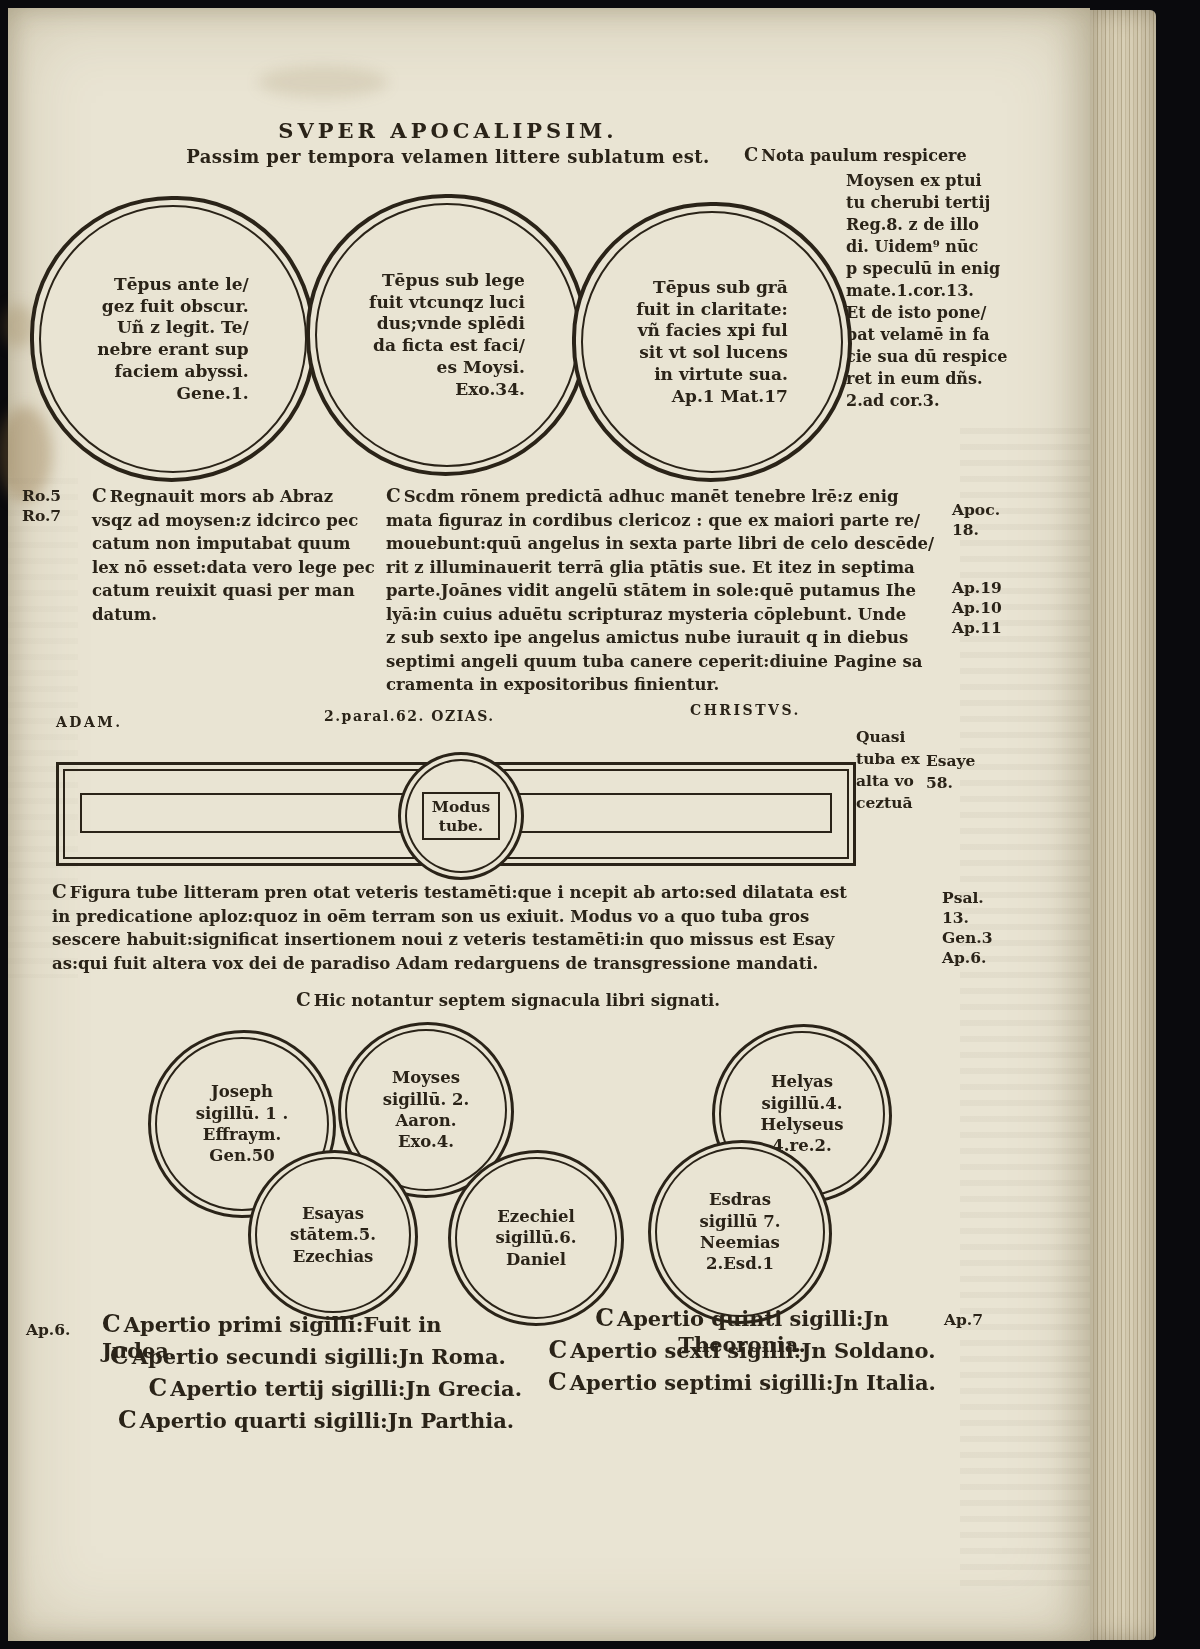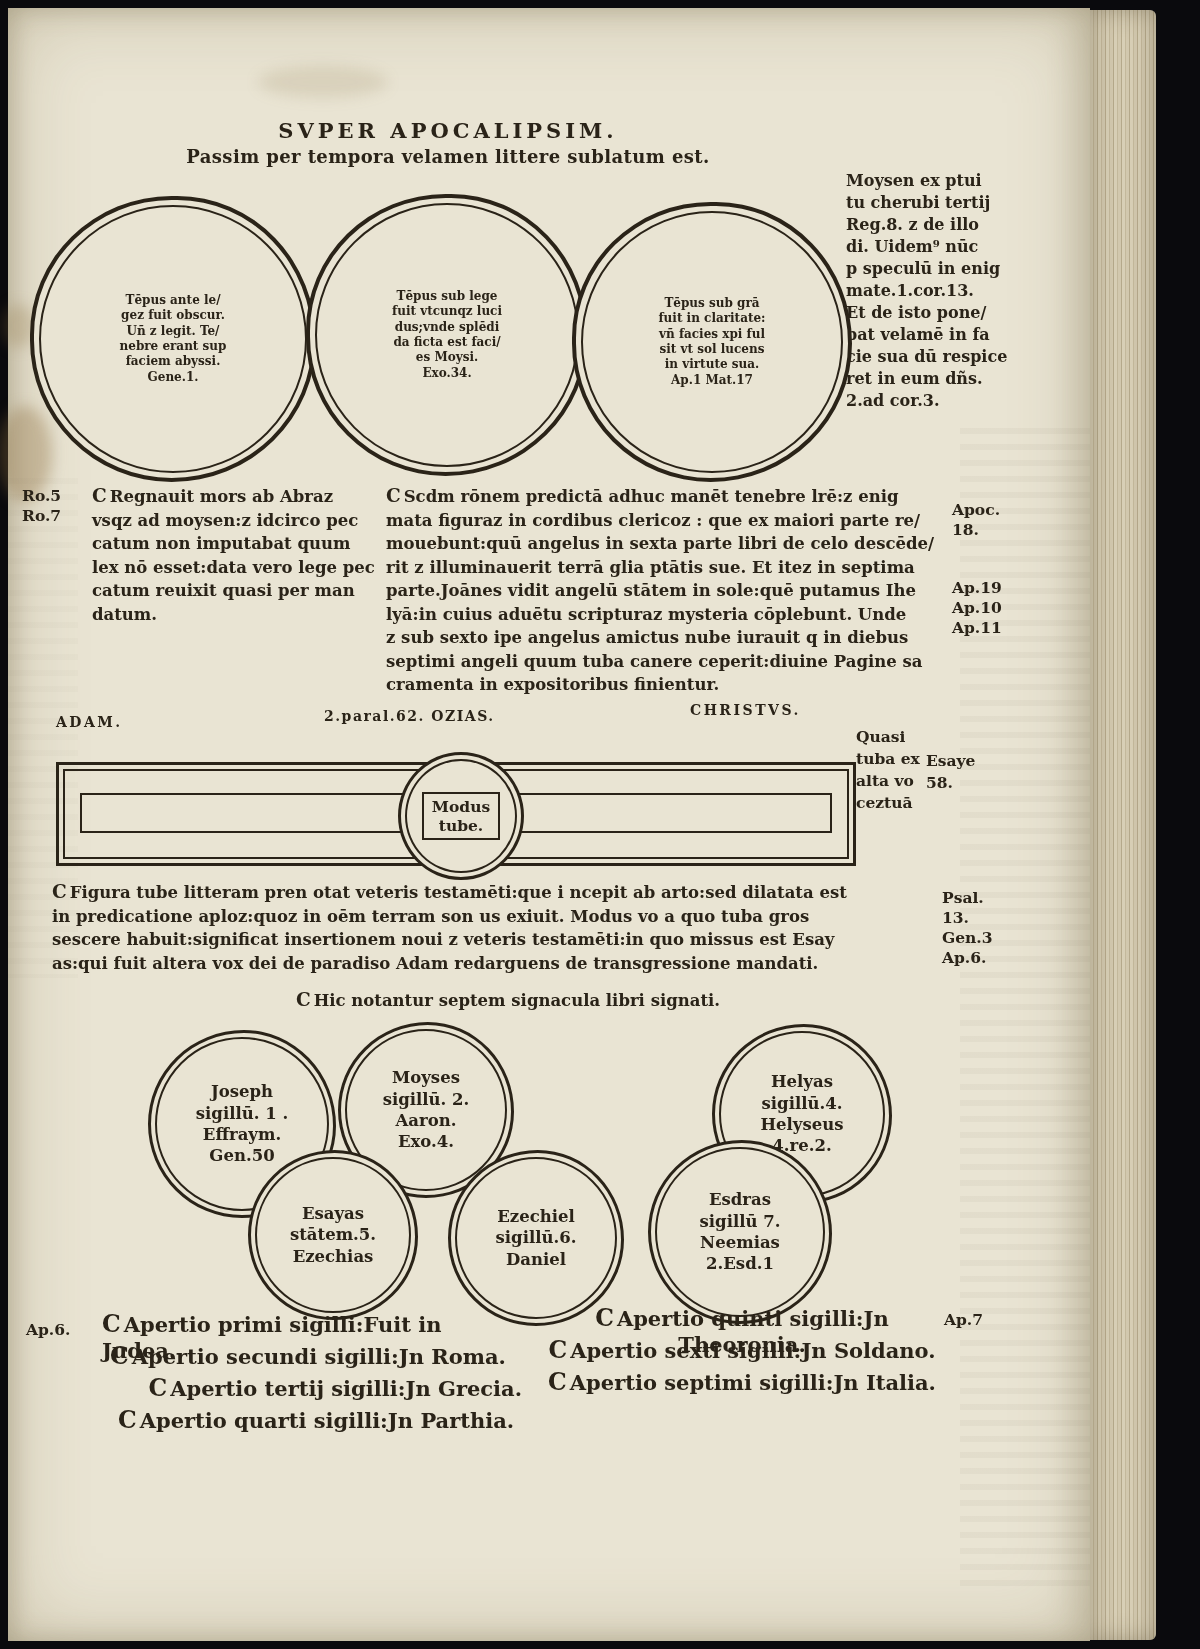"C Nota paulum respicere" div.abs { html: none -> <div> <span>C</span><span>Nota paulum respicere</span> </div> }
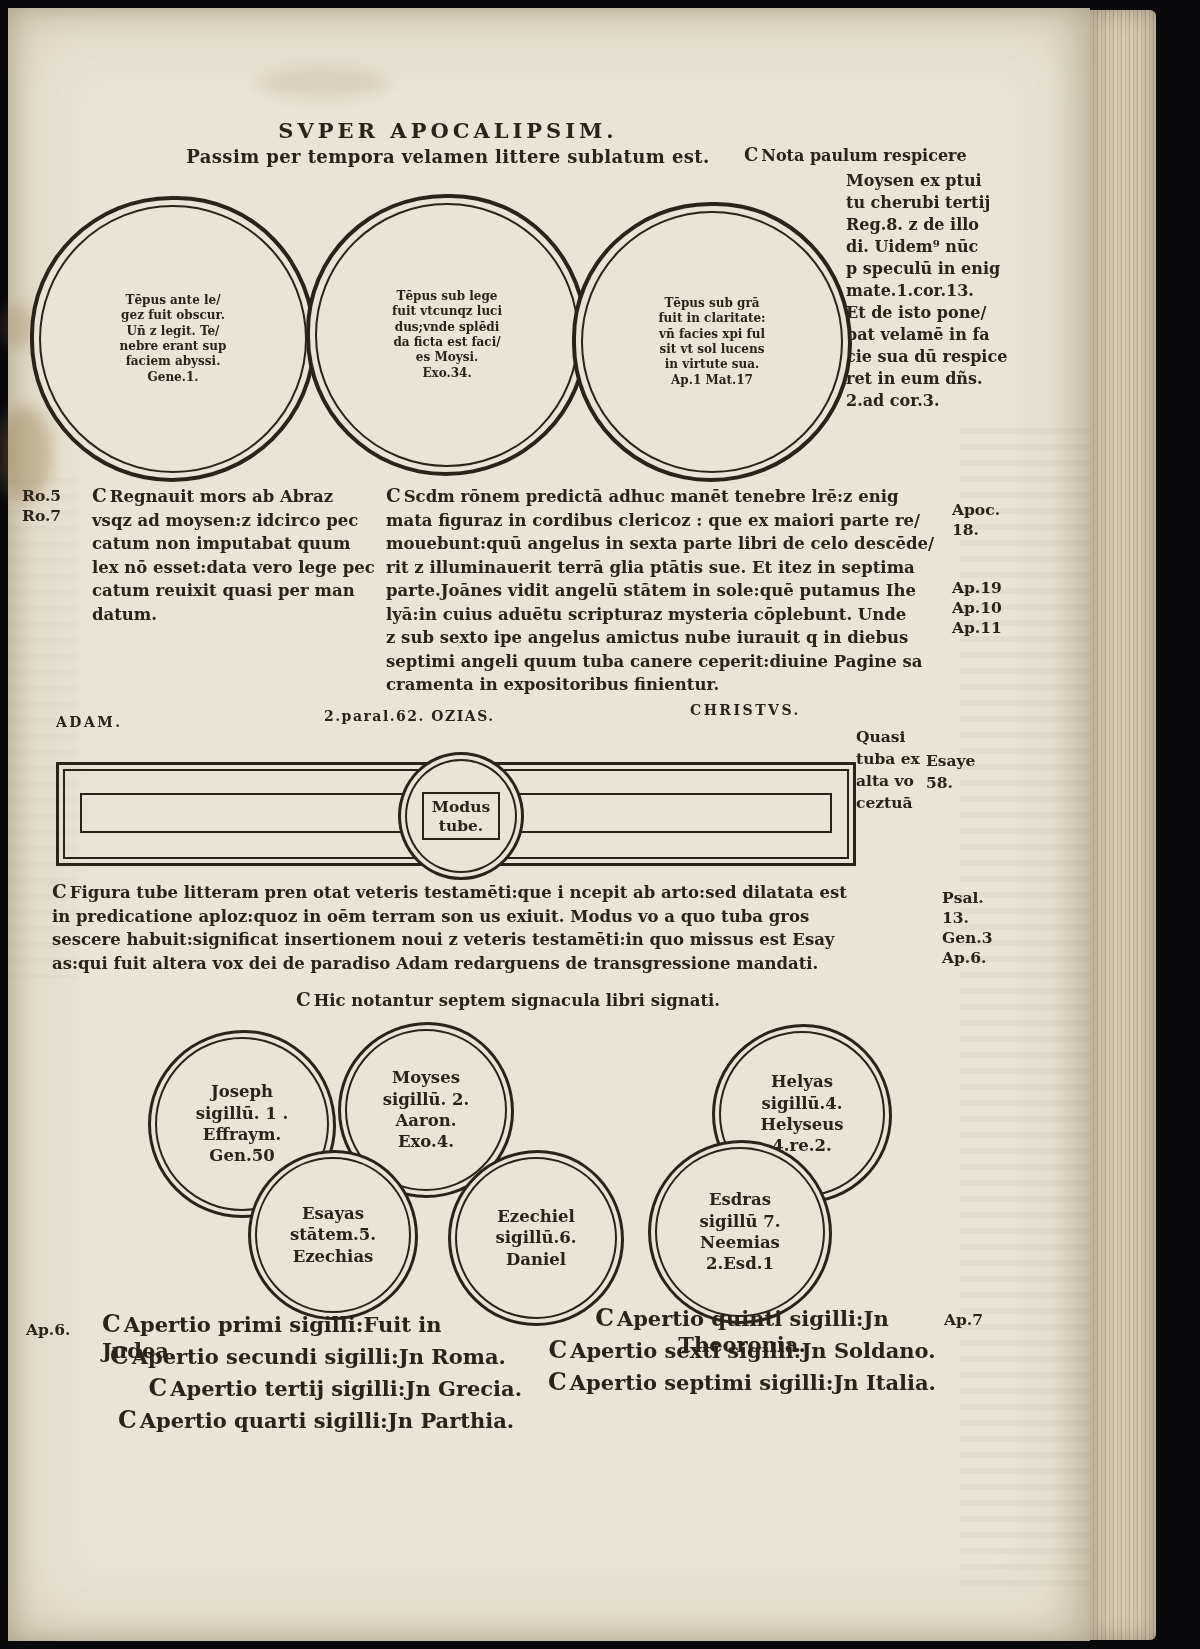"Tēpus ante le/" .ctext { font-size: 12px -> 17px; text-align: none -> right }
